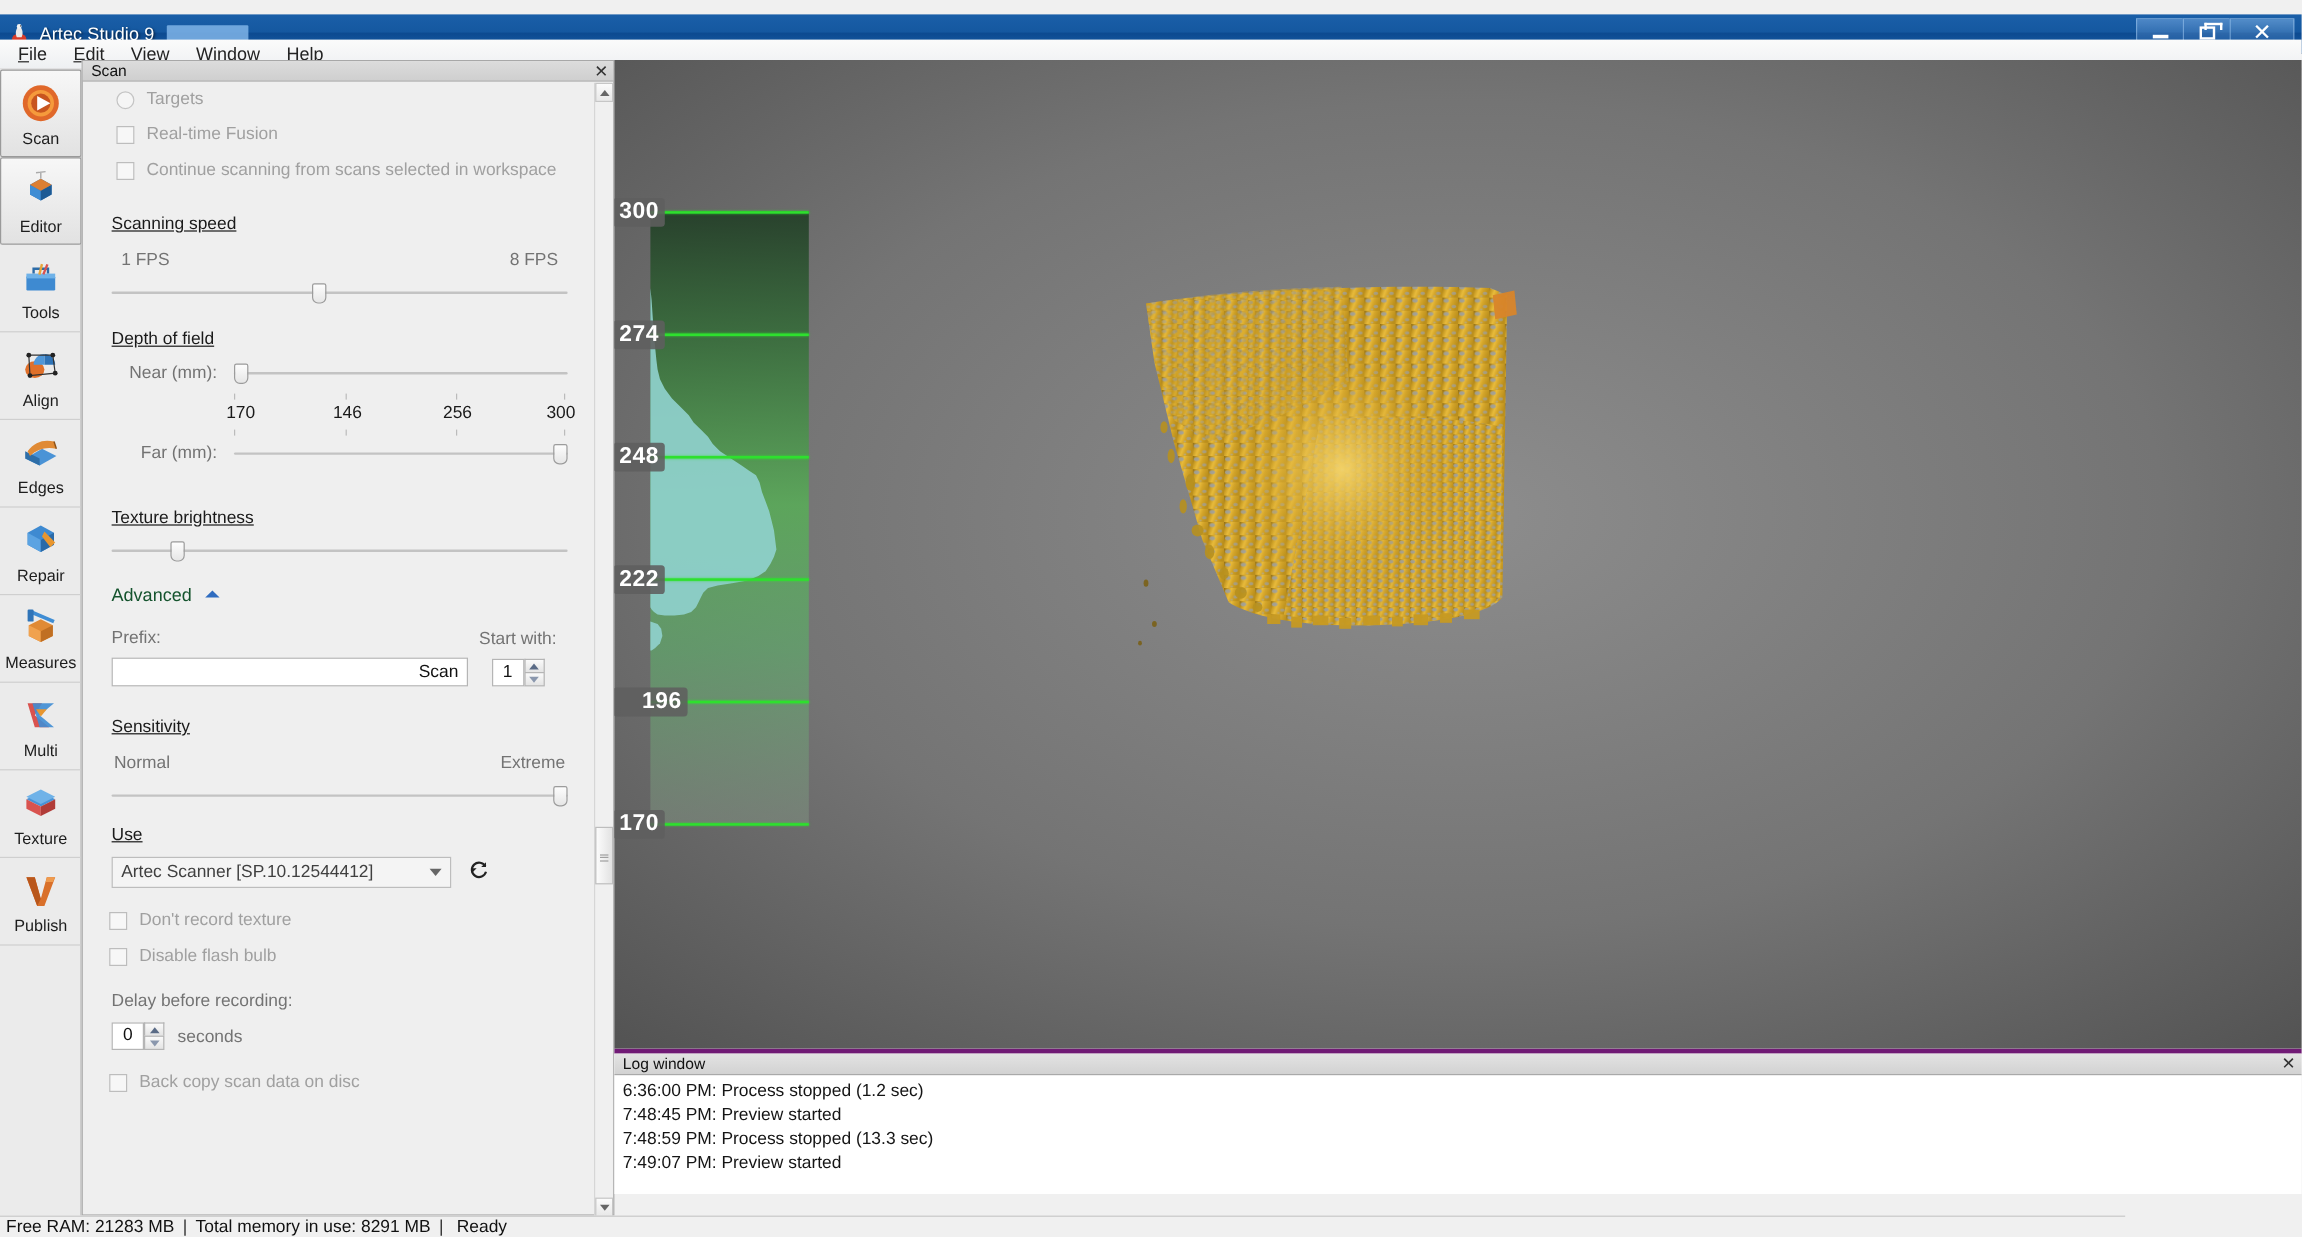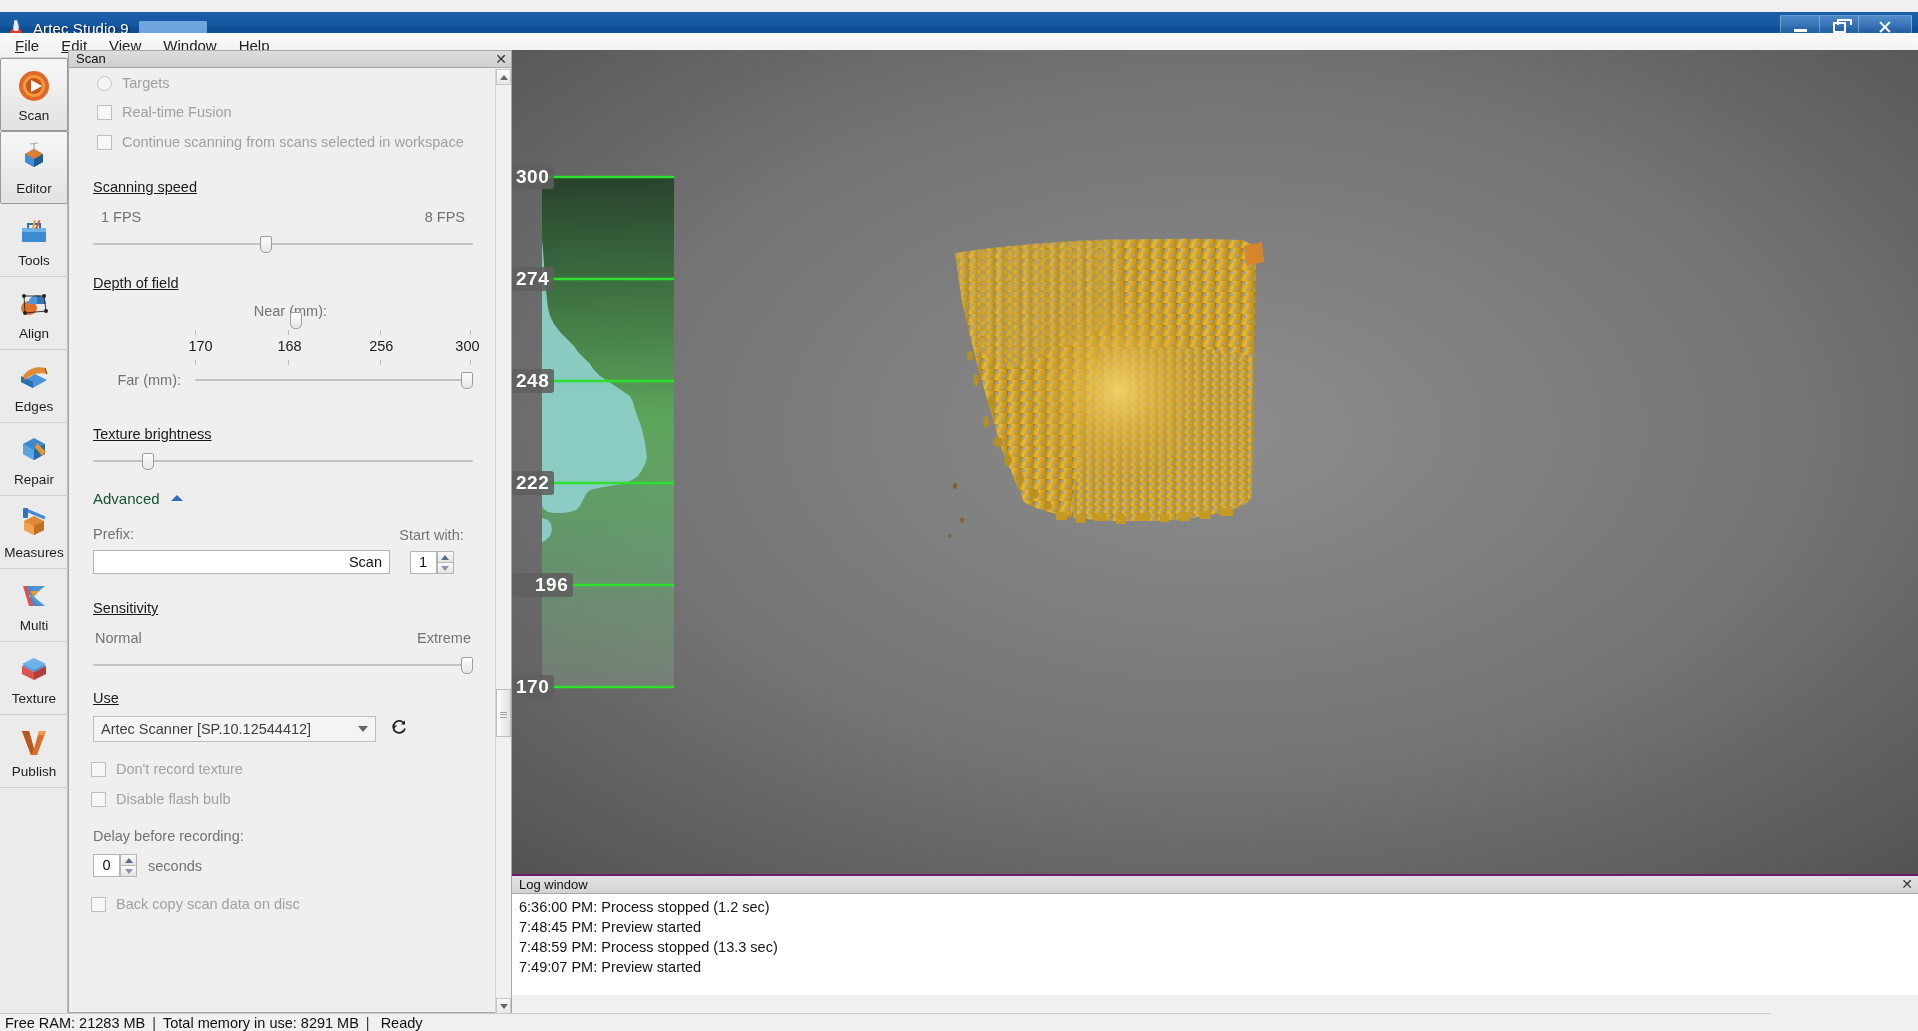"Near (mm):" div { flex-direction: column -> none }
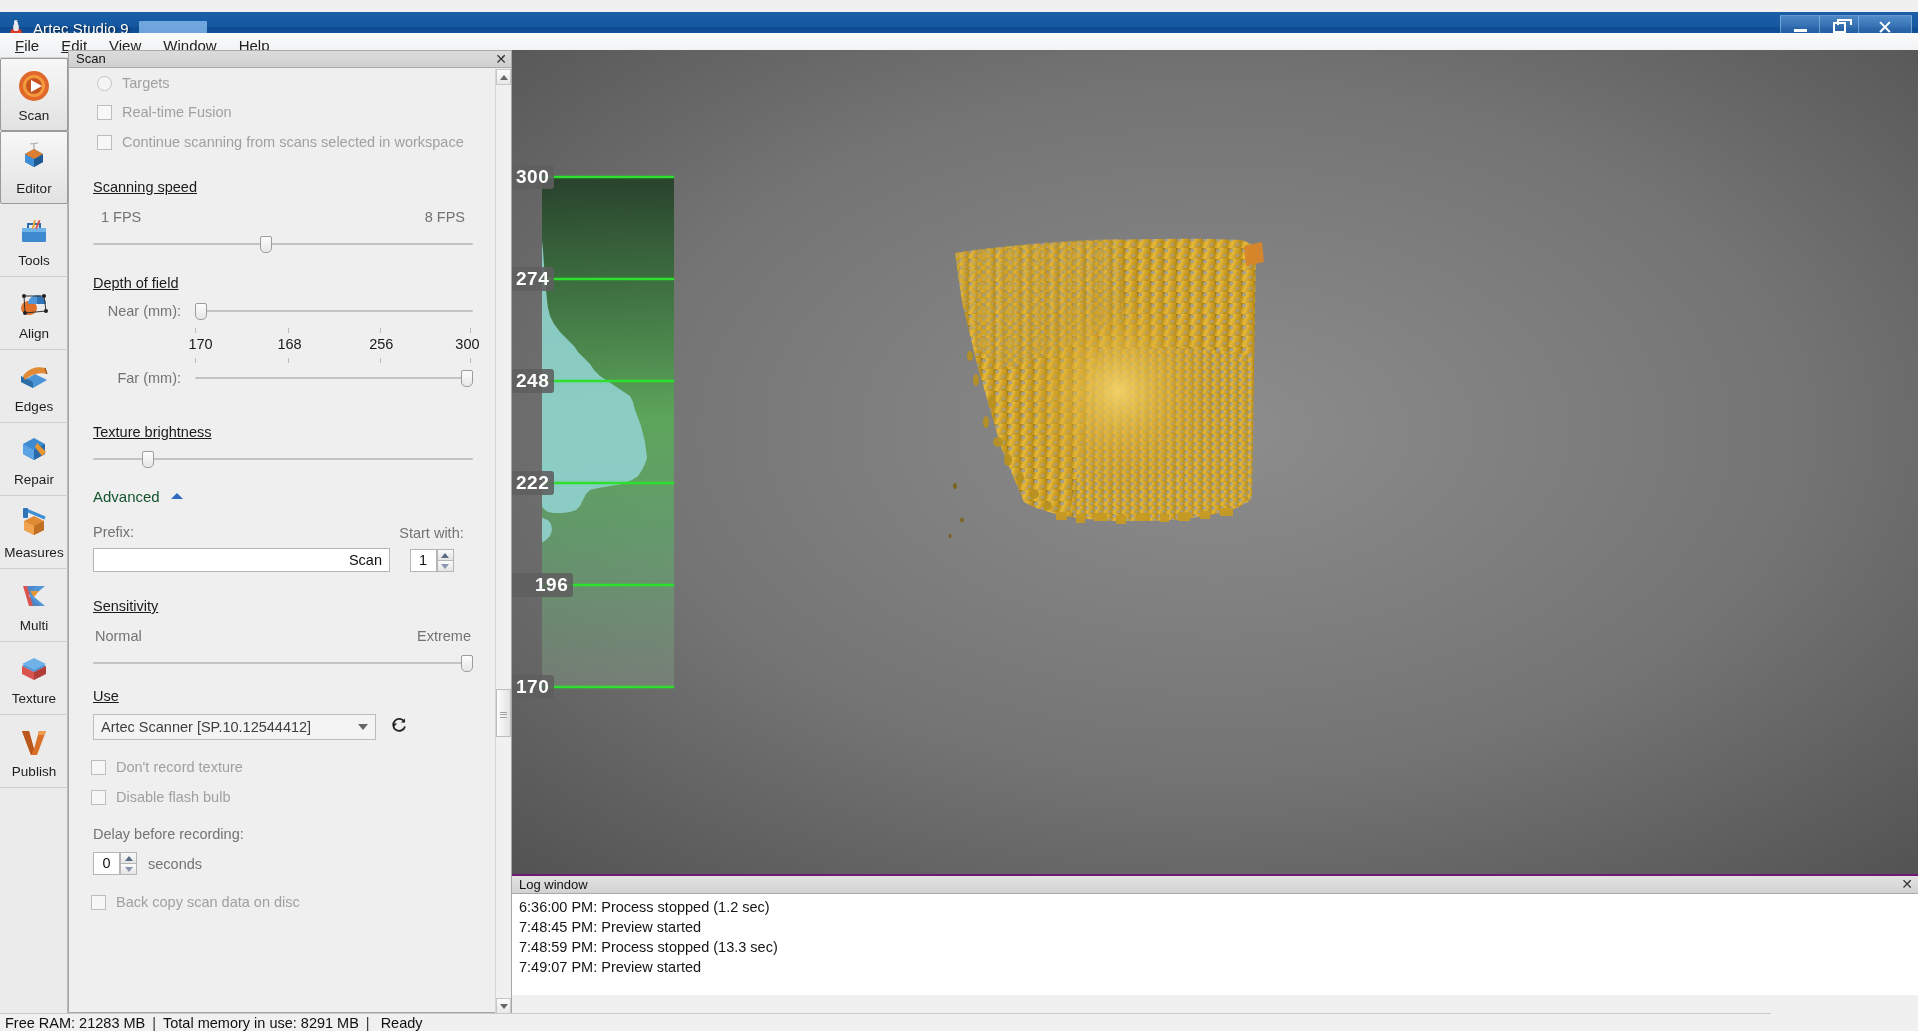"168" span.ticklabel { text: 168 -> 146 }
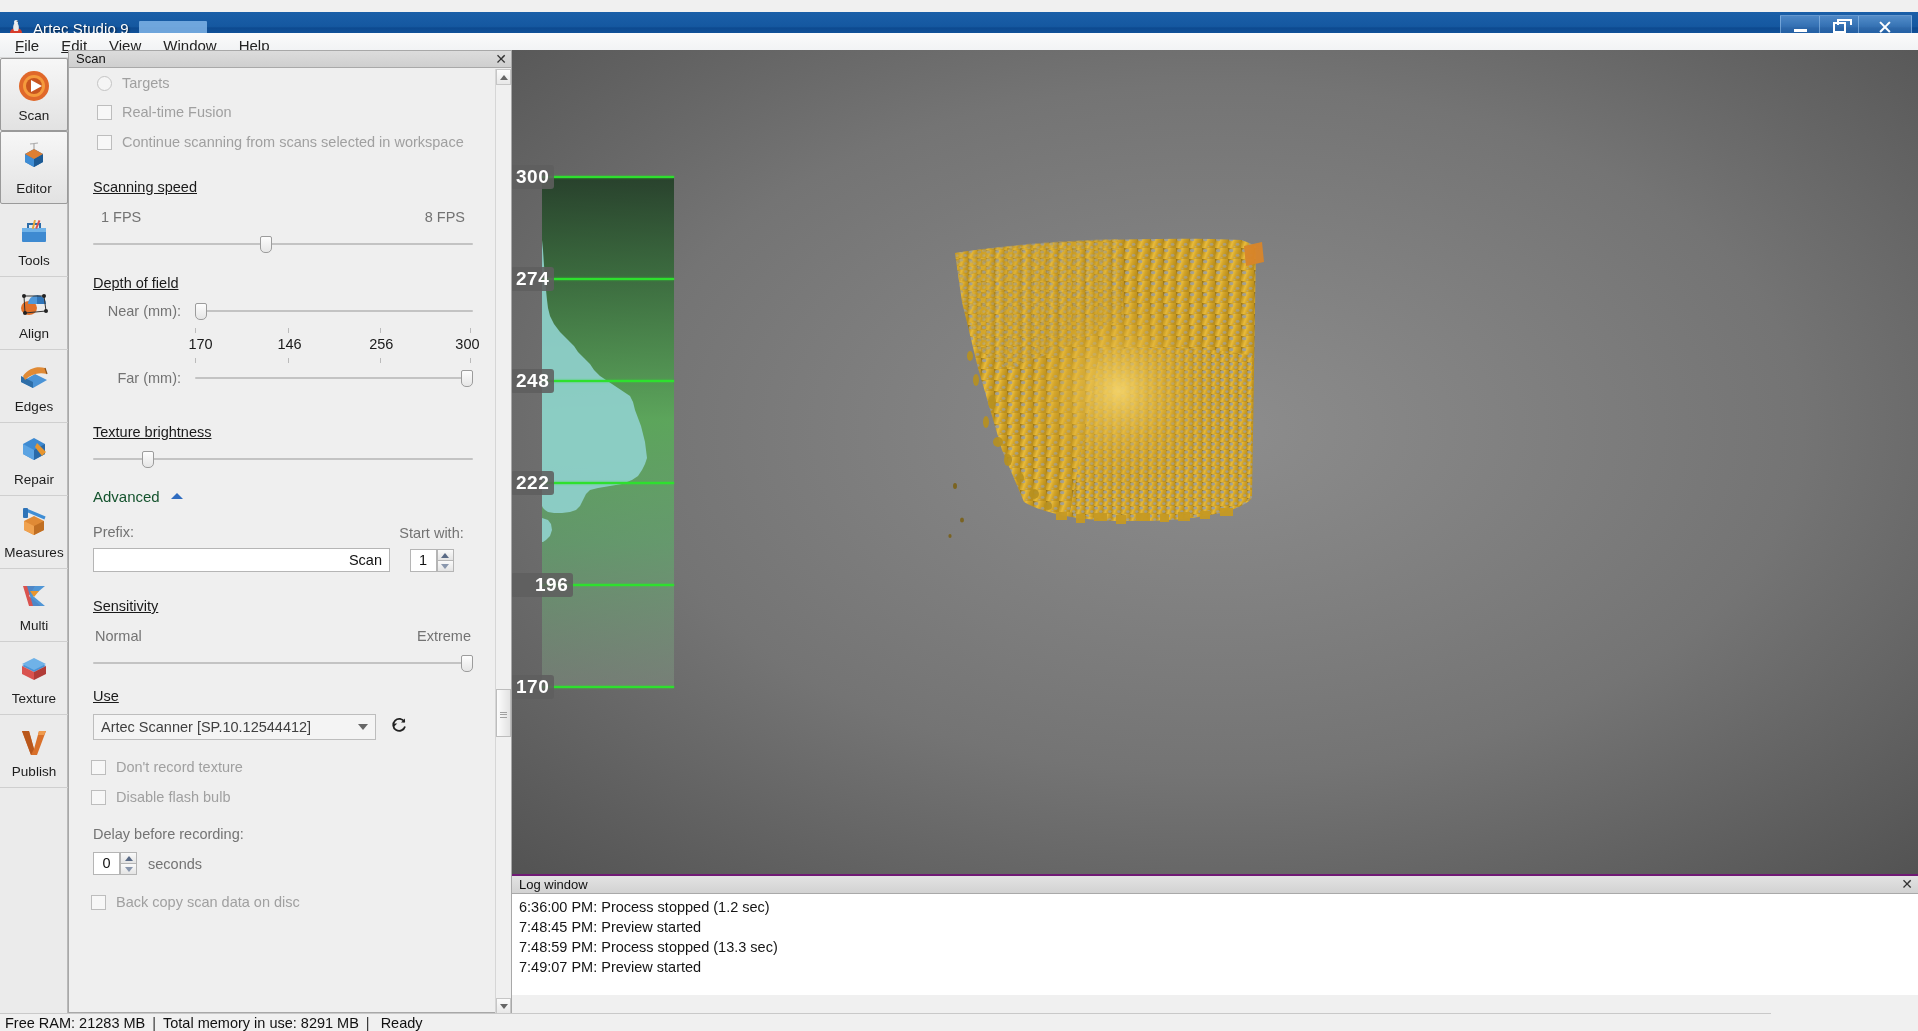"Log window" #logwin { border-top: 2px solid #701a75 -> 4px solid #701a75 }
